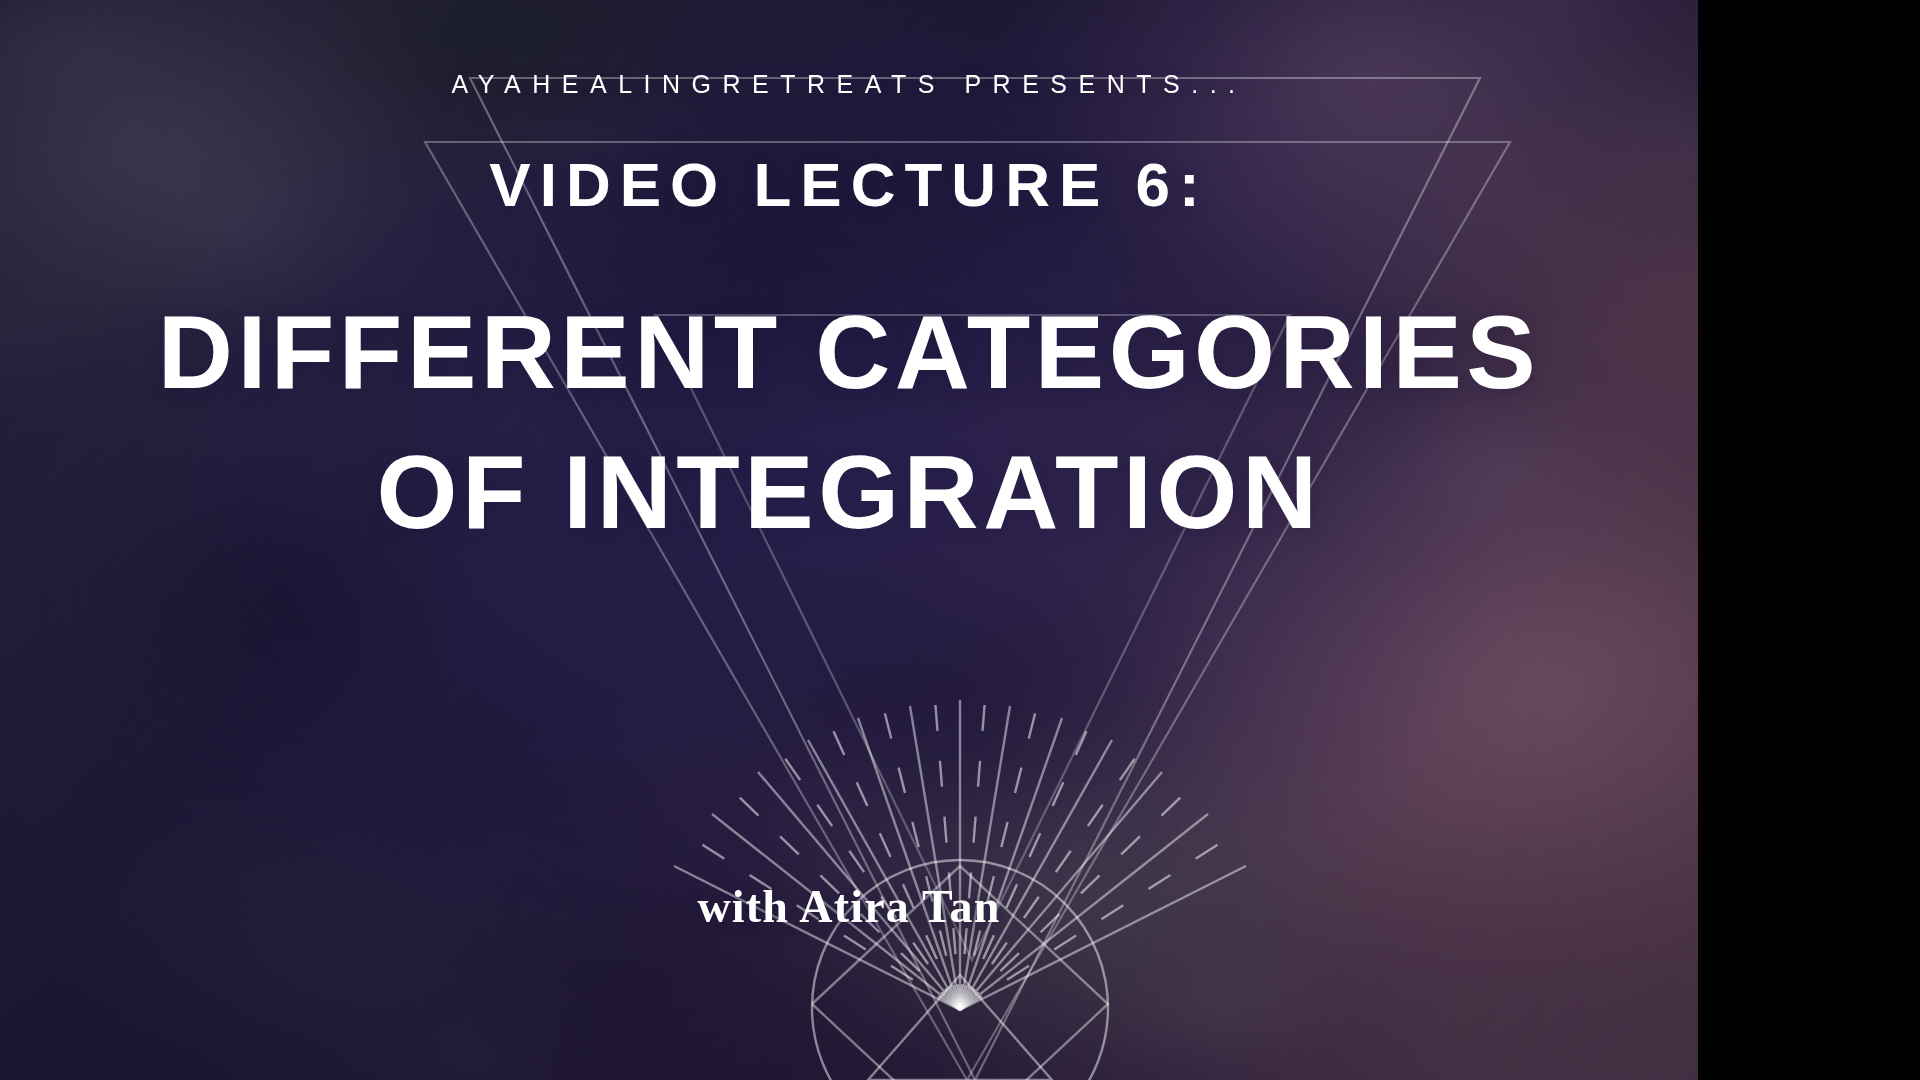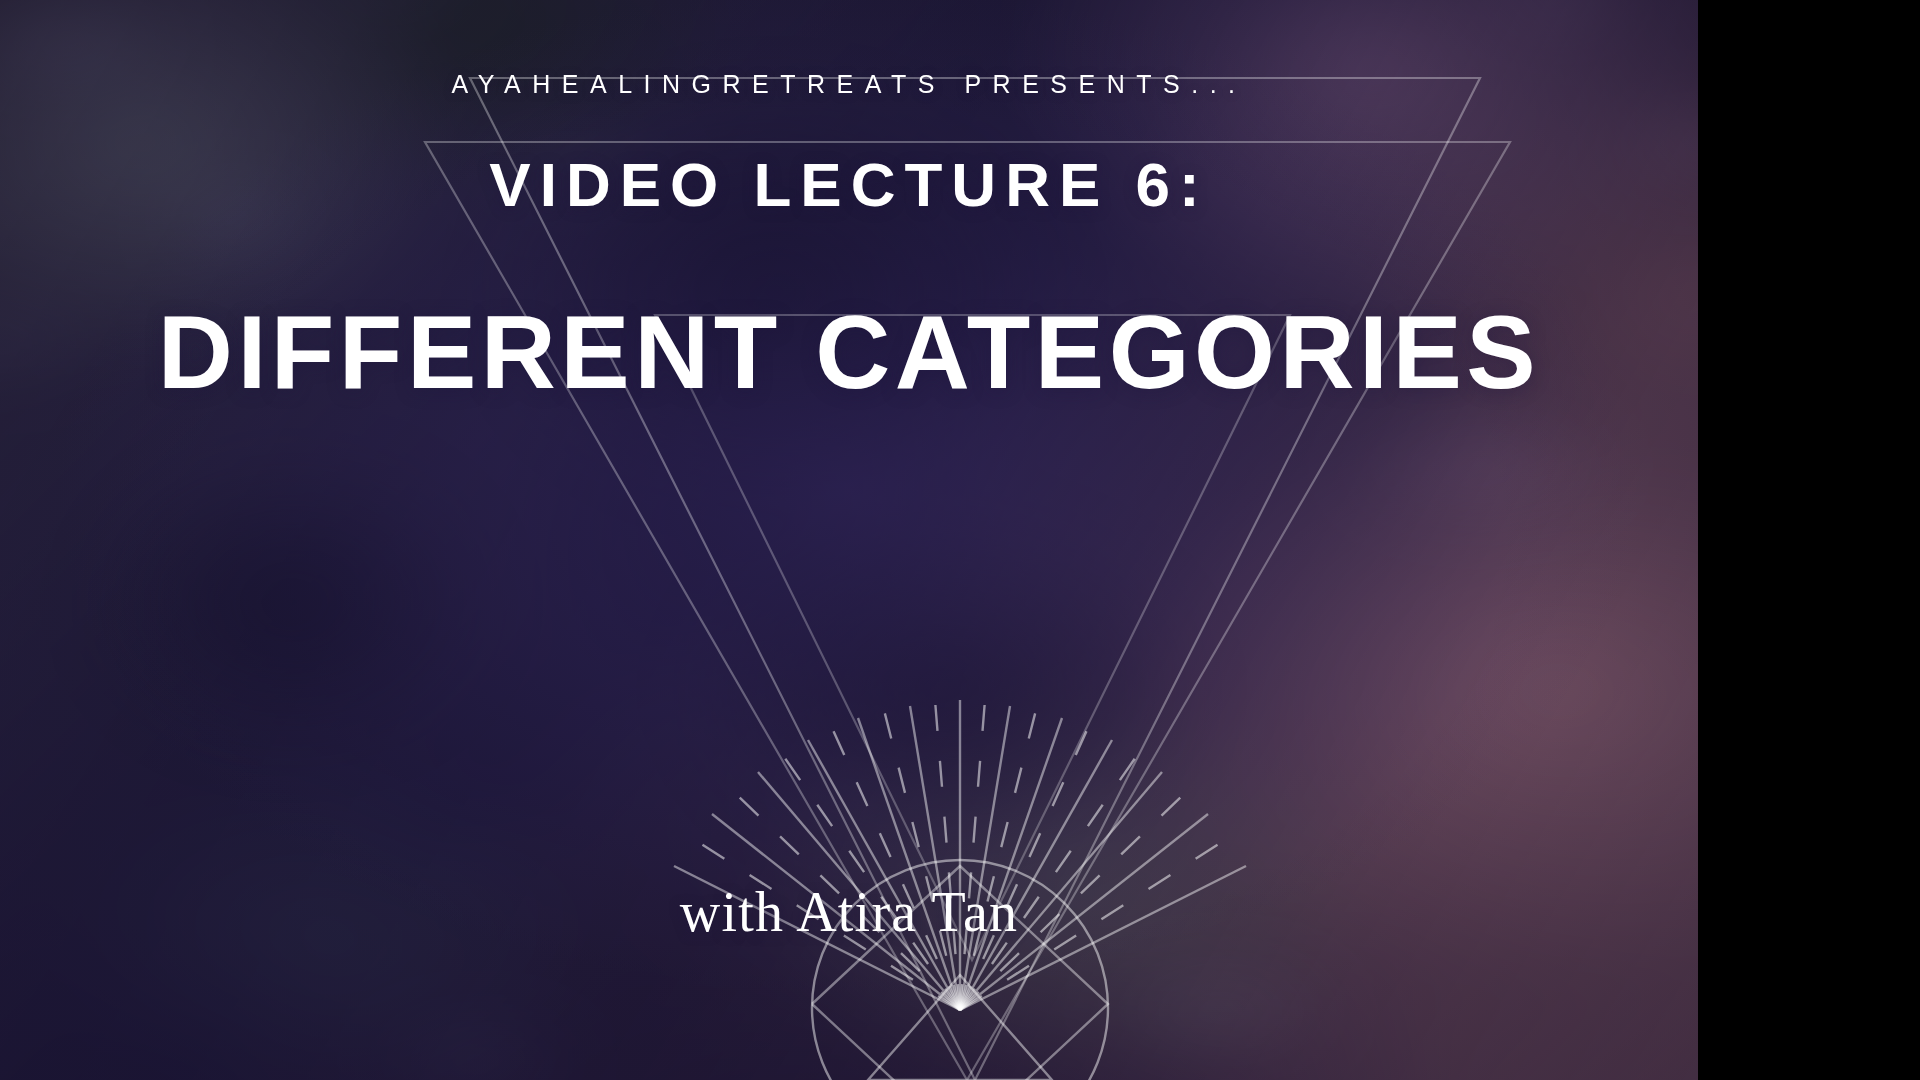"OF INTEGRATION" span.hl-line { html: none -> <span>OF INTEGRATION</span> }
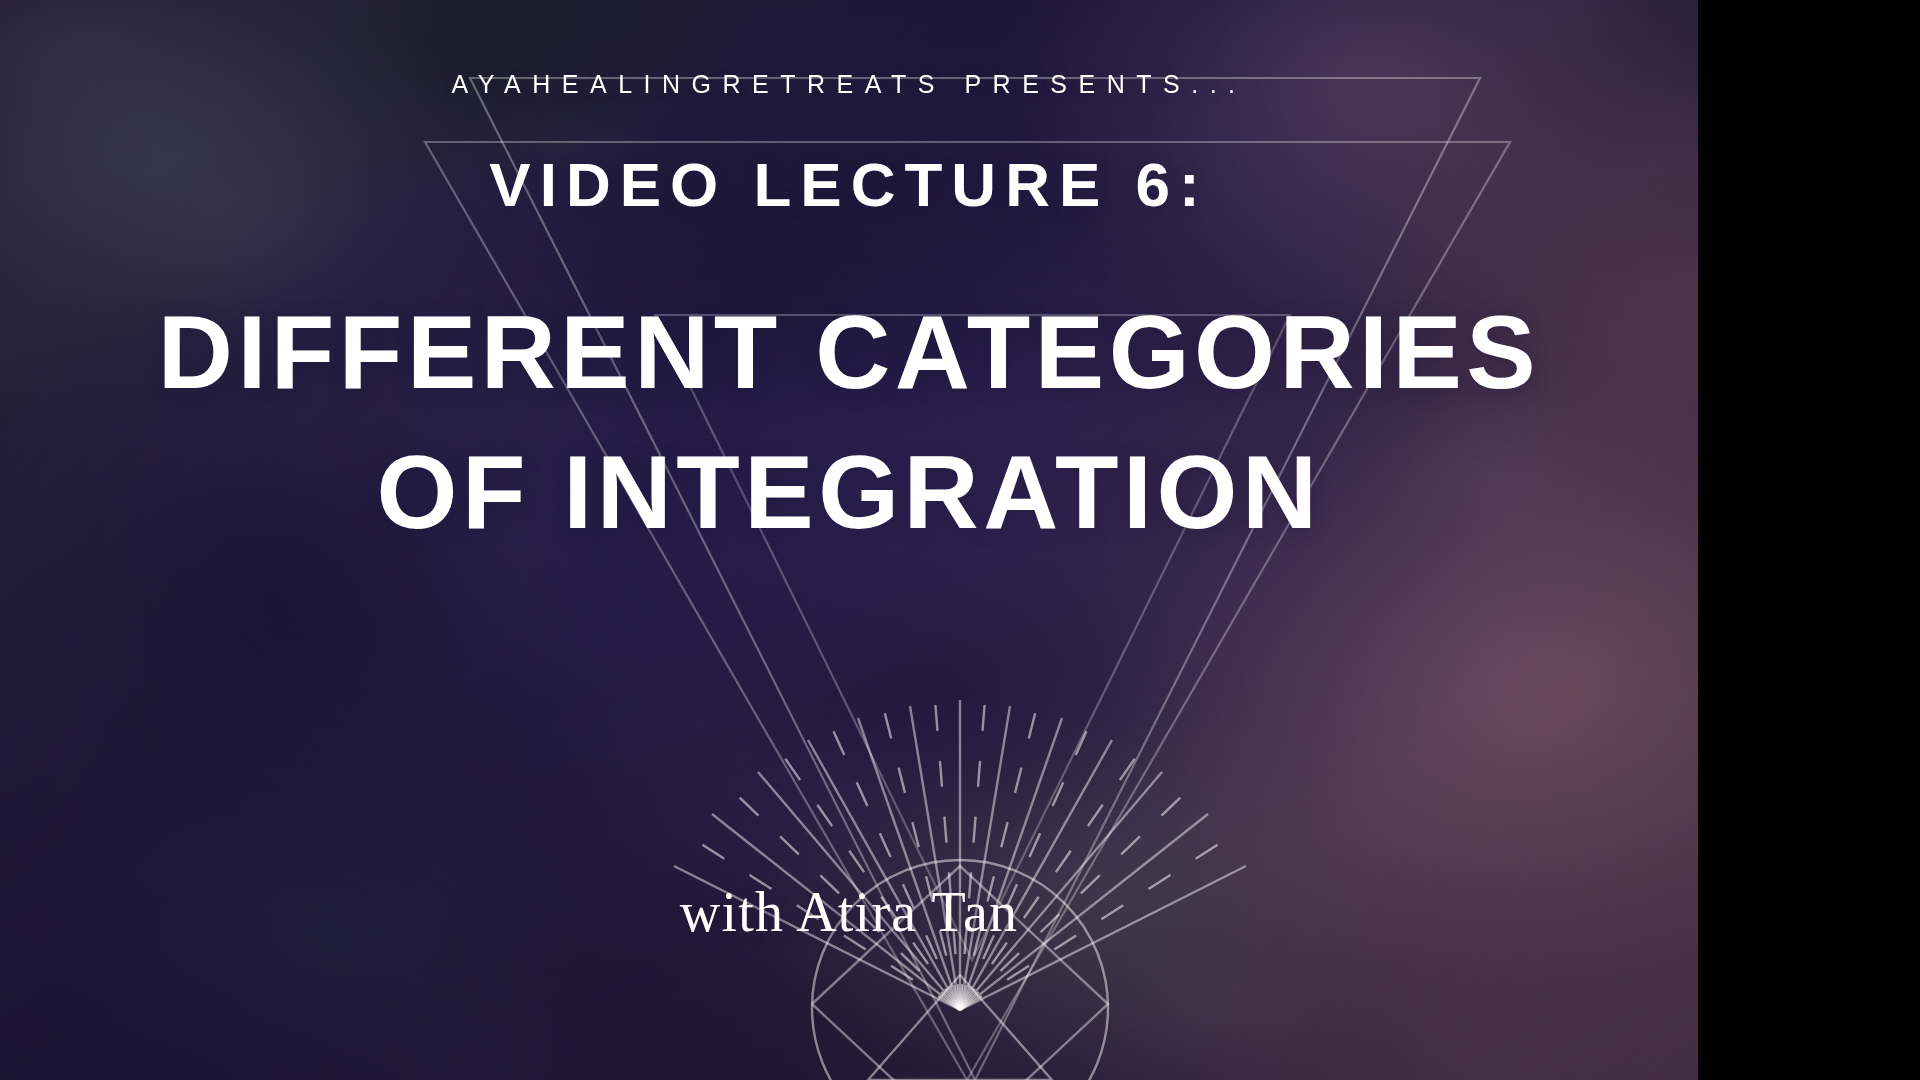"with Atira Tan" .byline { font-size: 56px -> 46px; font-weight: 400 -> 700 }
